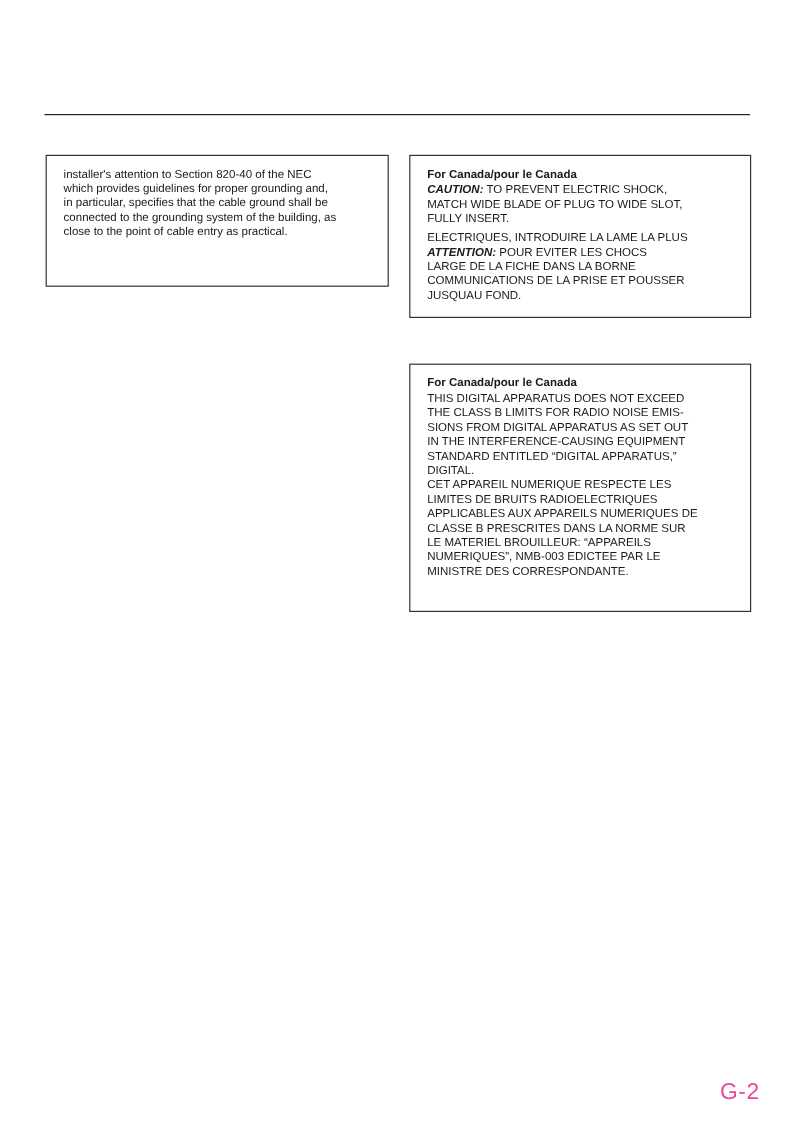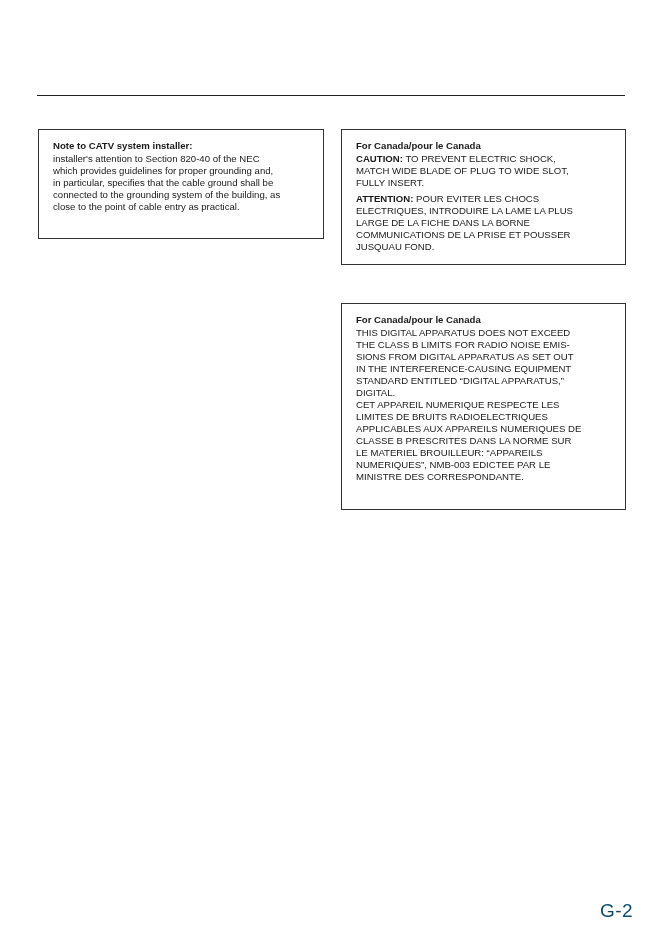"Note to CATV system installer:" span.title { html: <span>Note to CATV system installer:</span> -> none }
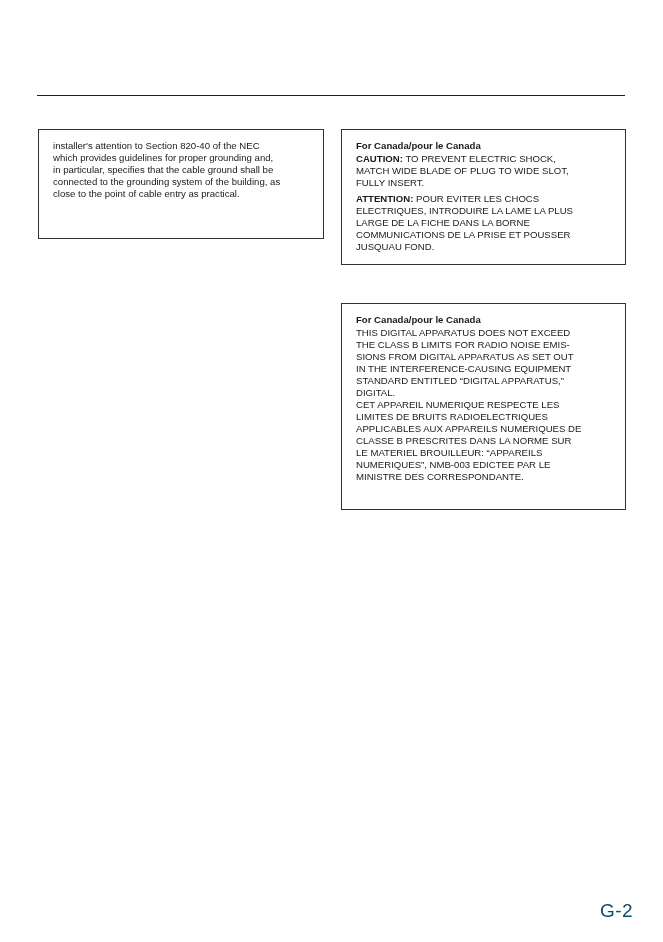"CAUTION:" .lead { font-style: none -> italic }
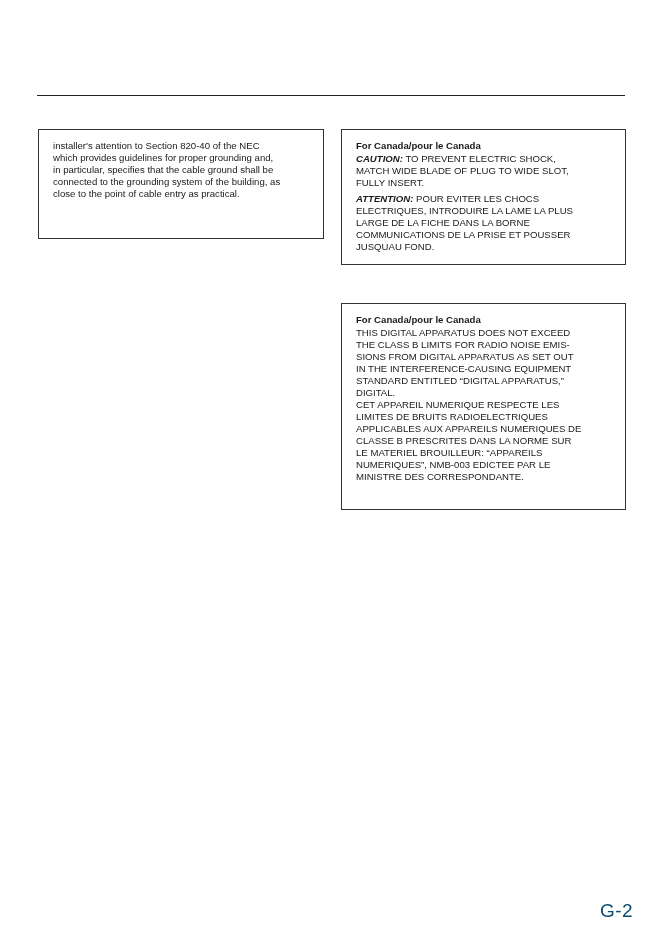"ATTENTION: POUR EVITER LES CHOCS" span.line { order: before "ELECTRIQUES, INTRODUIRE LA LAME LA" -> after "ELECTRIQUES, INTRODUIRE LA LAME LA" }
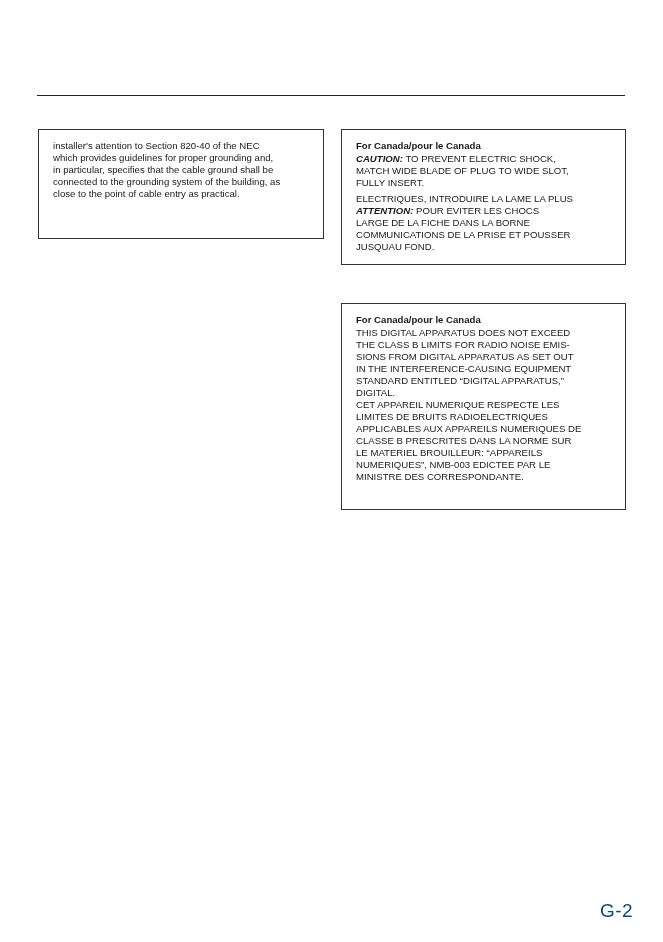"G-2" .pagenum { color: #0c4a6e -> #ec4899 }
